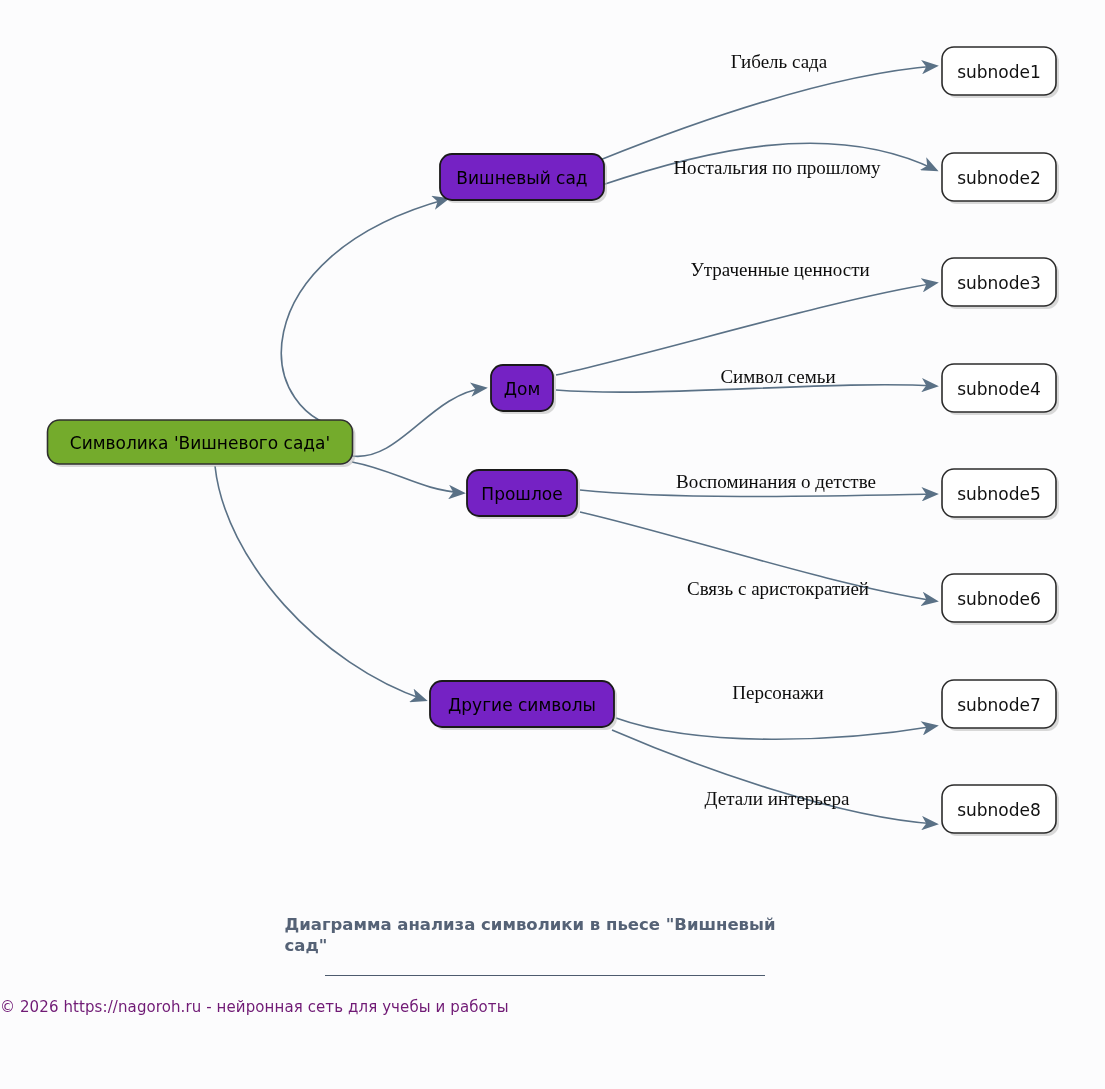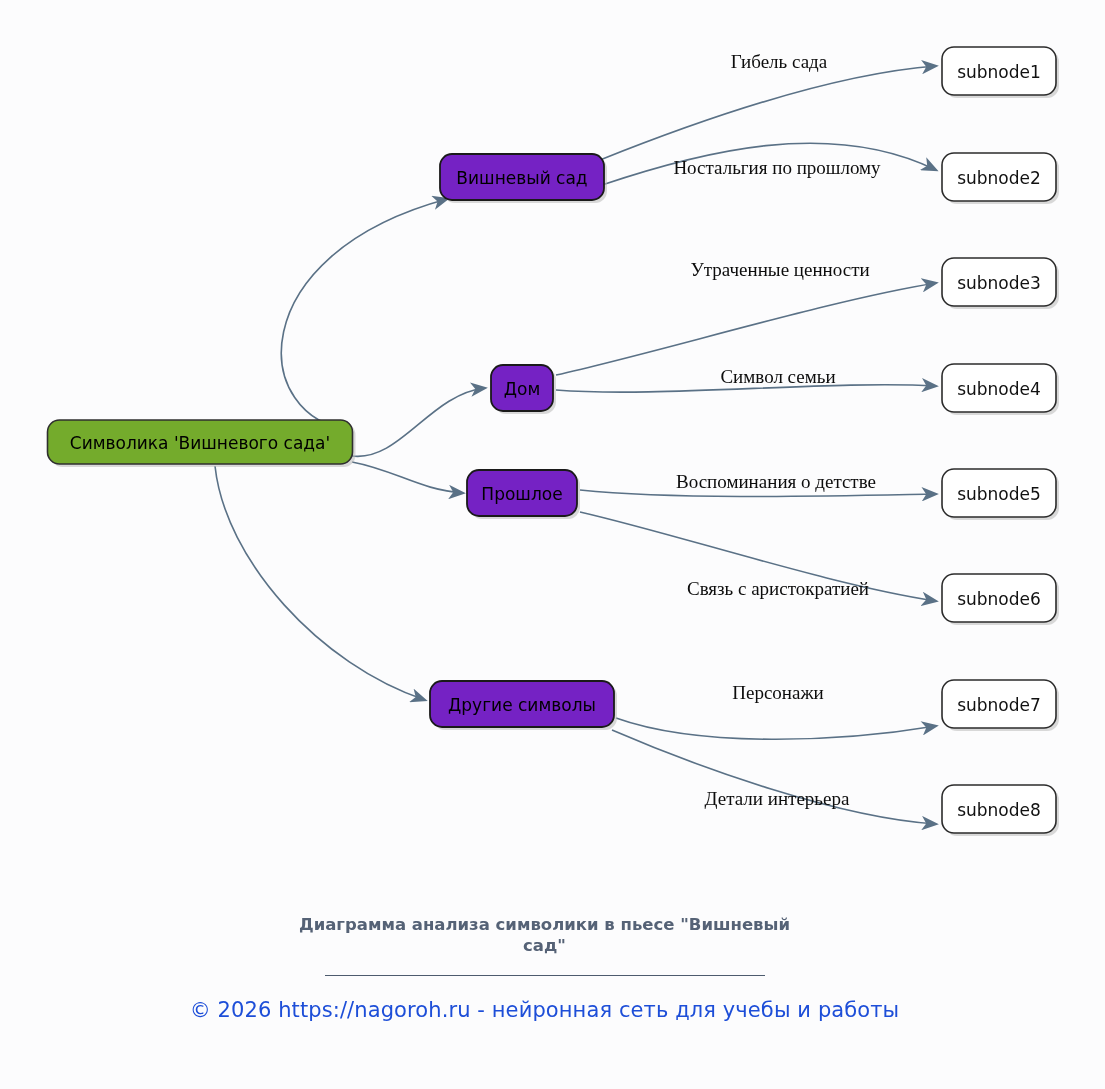"Диаграмма анализа символики в пьесе" .caption-block { text-align: center -> none }
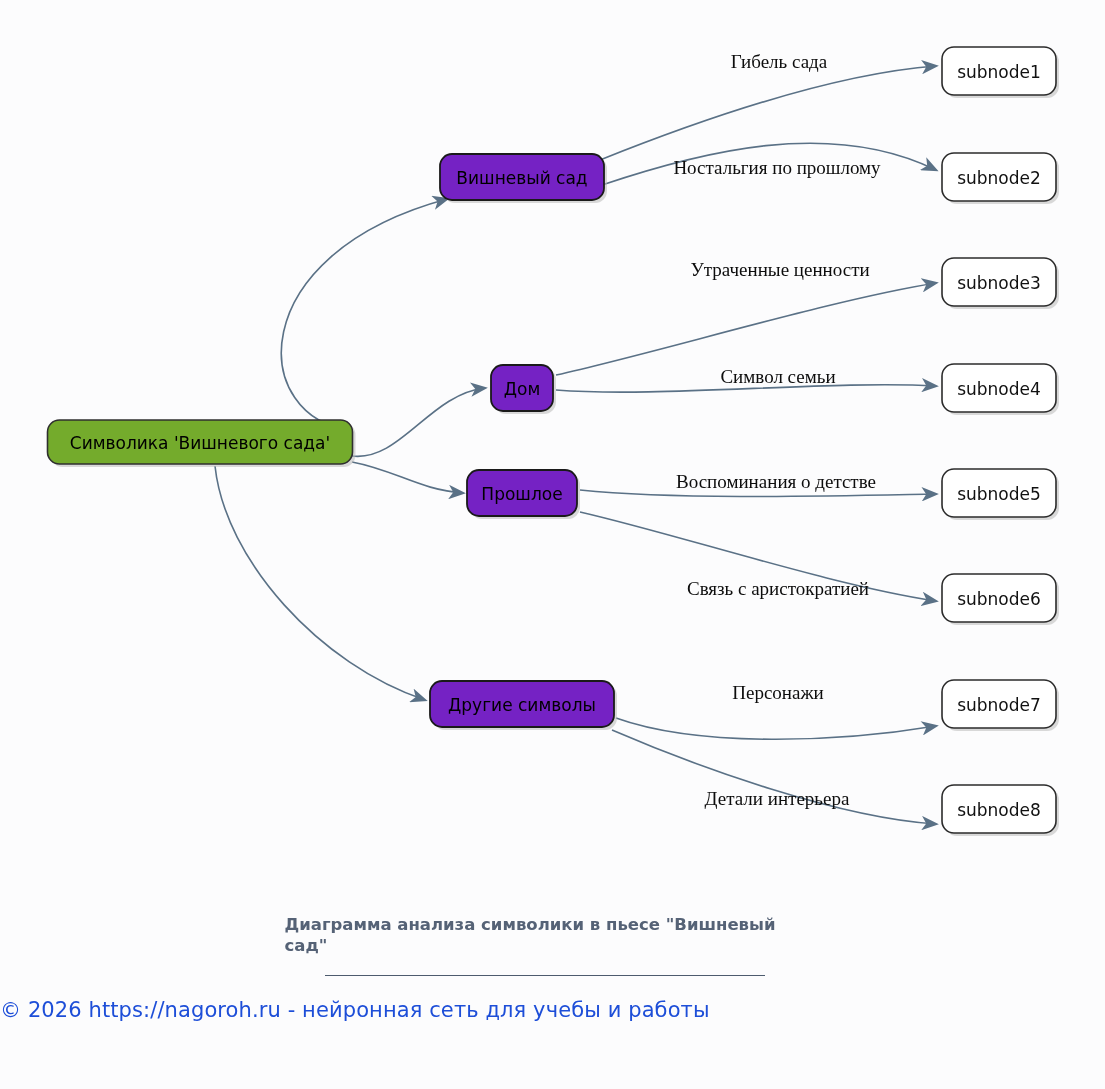"© 2026 https://nagoroh.ru - нейронная" .footer-line { color: #1d4ed8 -> #701a75; font-size: 21px -> 15px }
